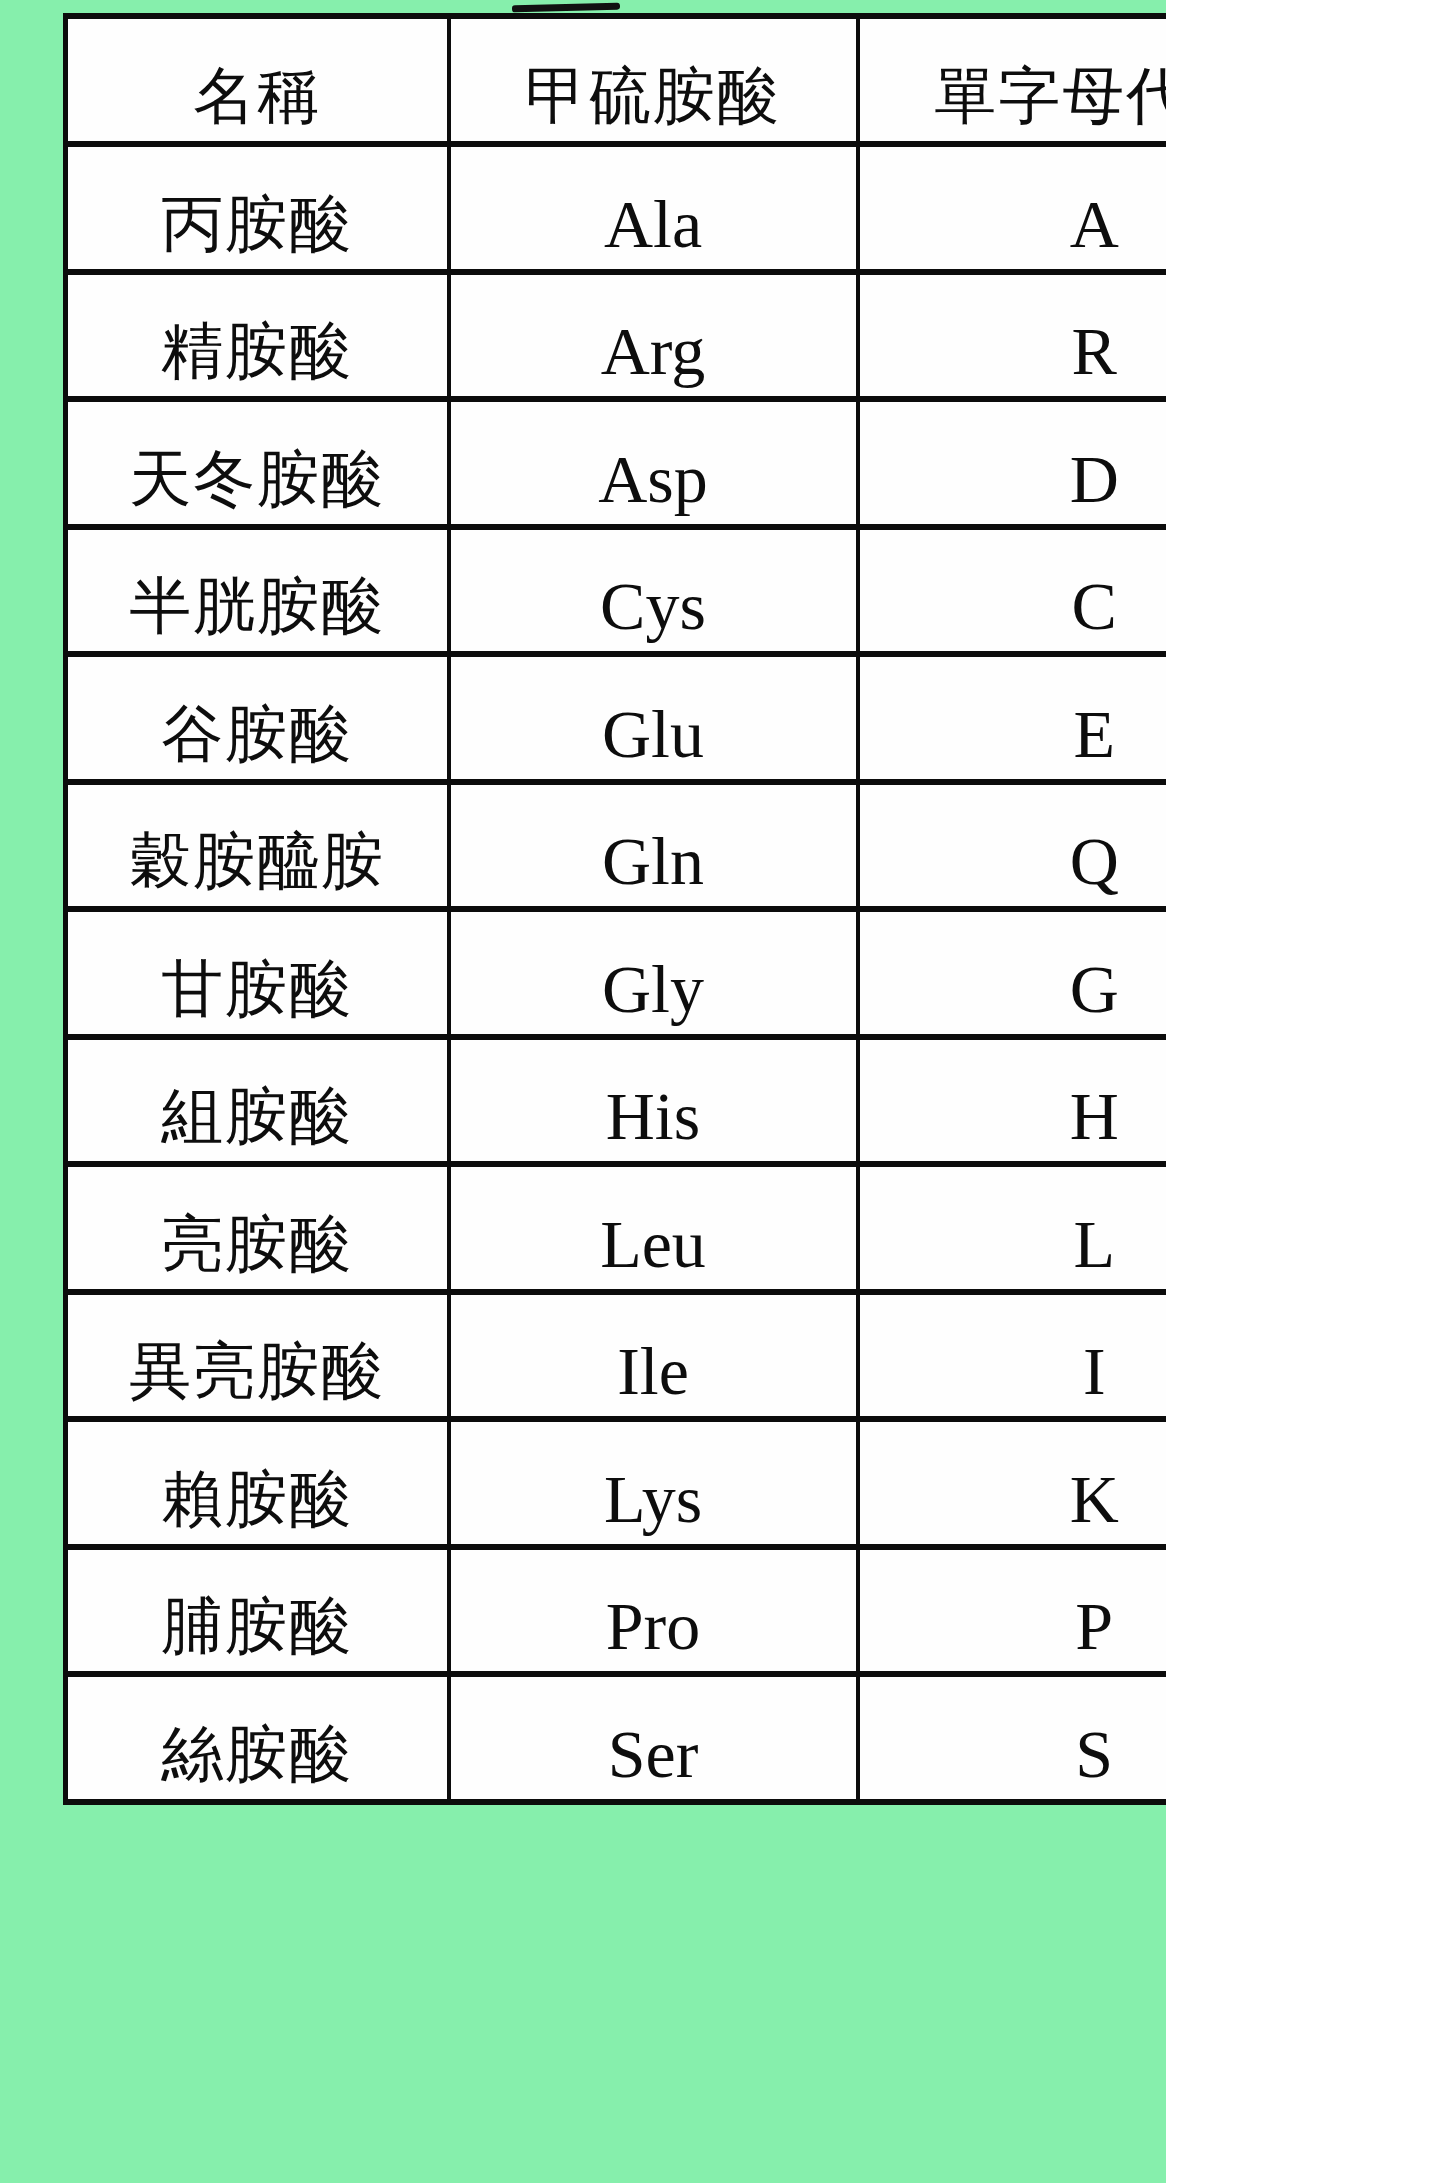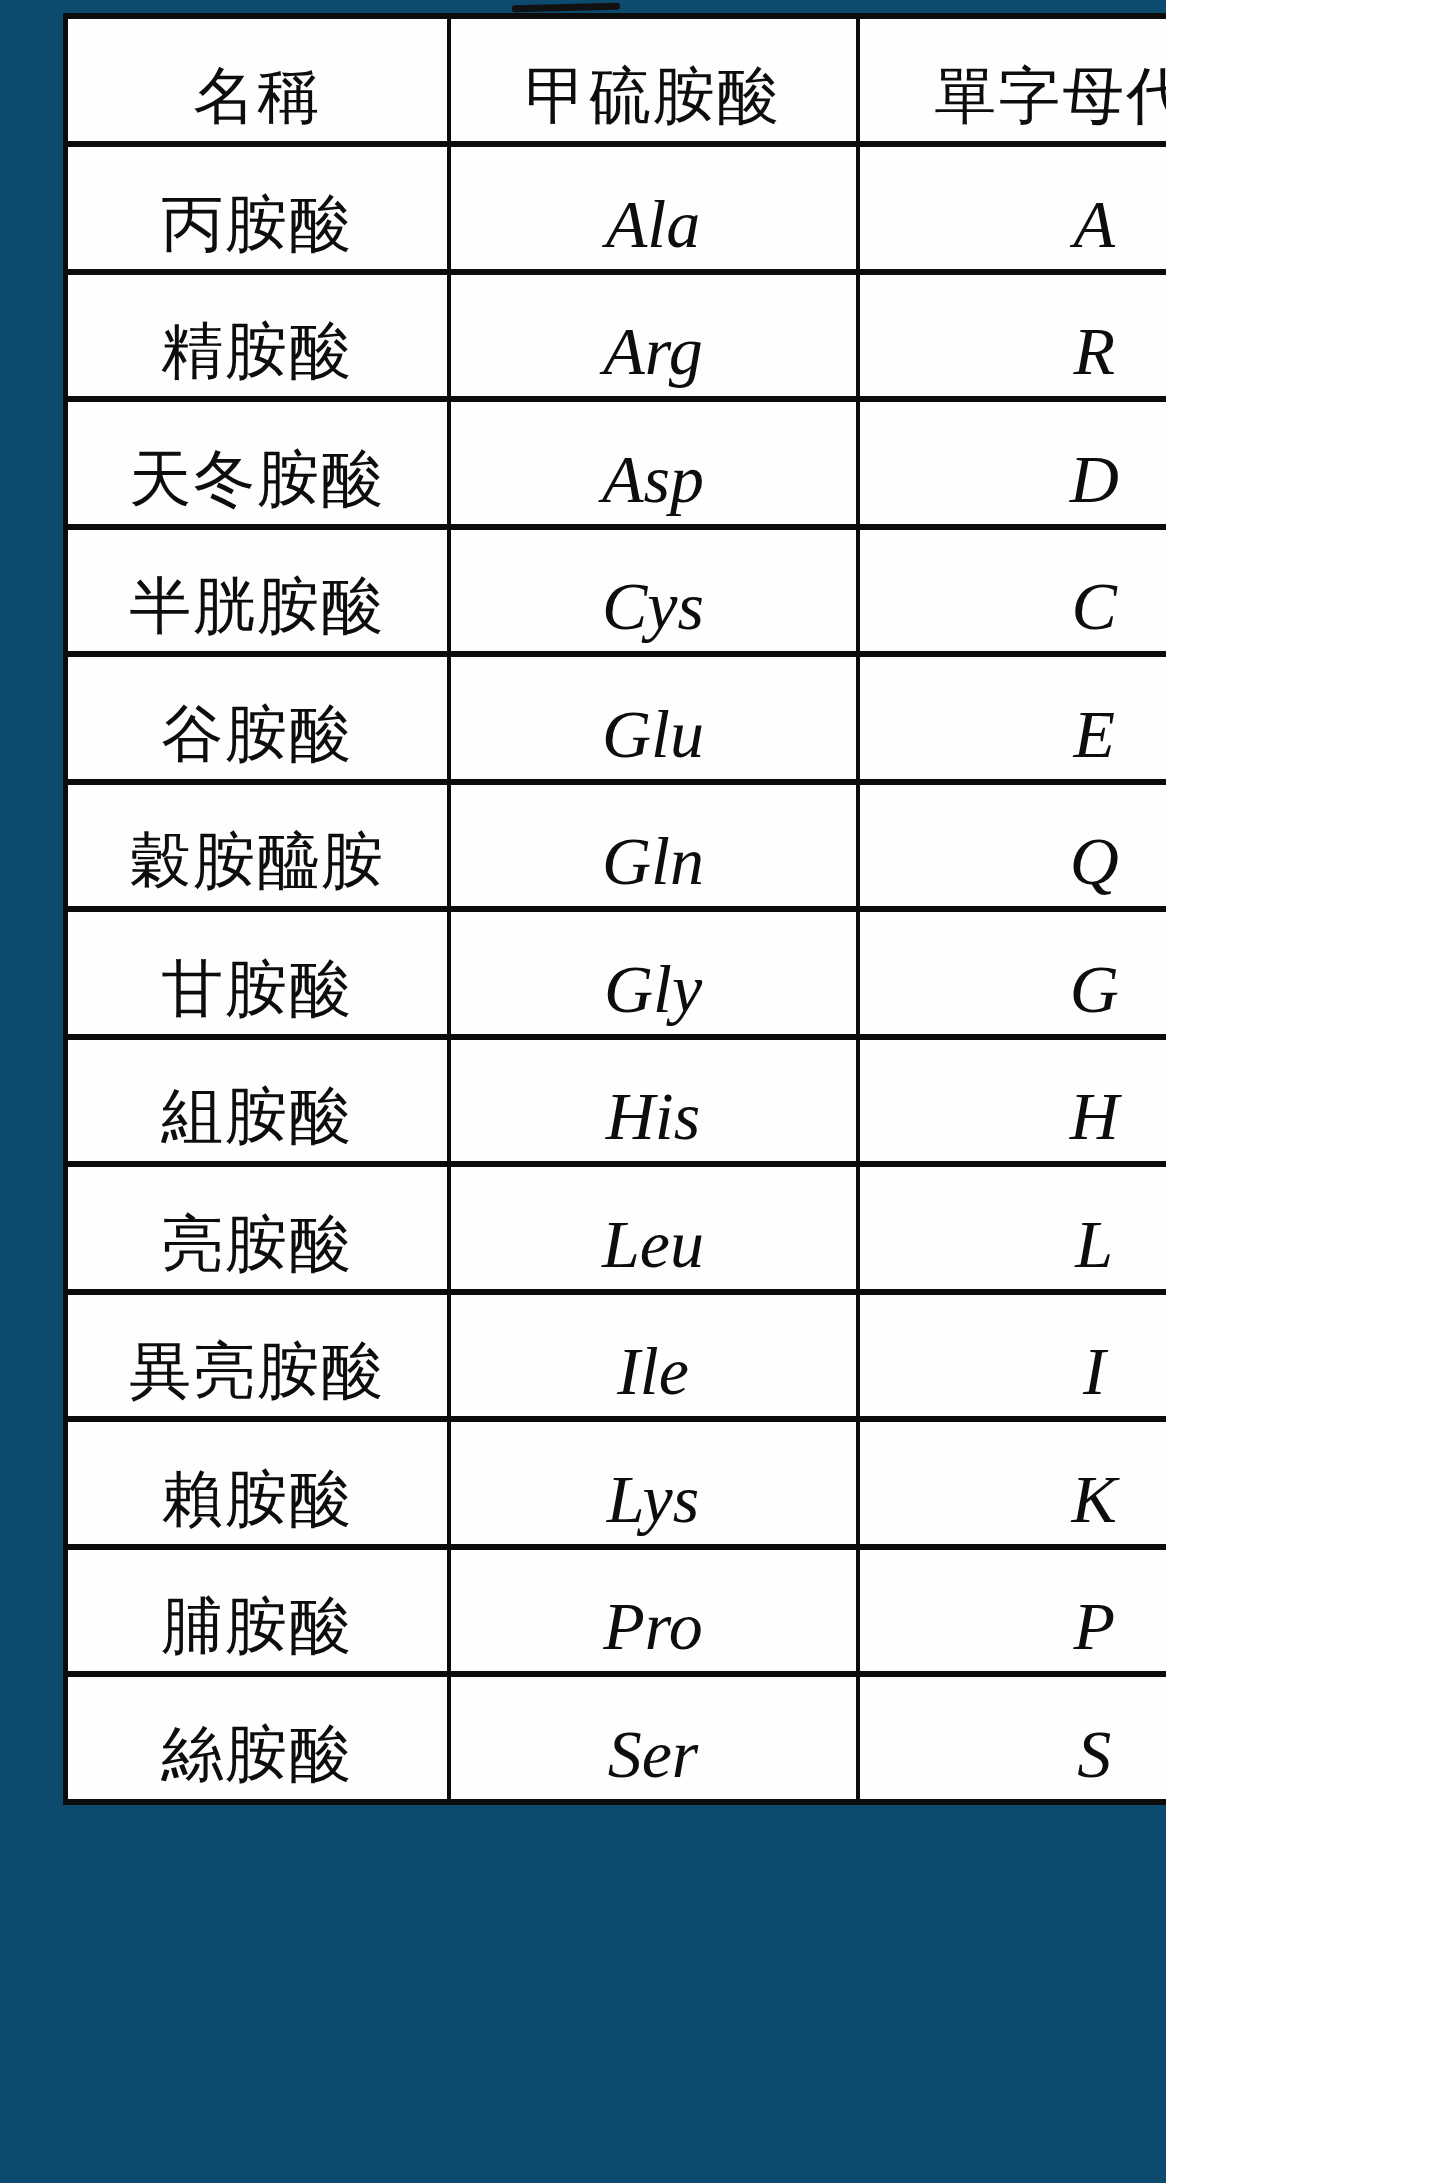"名稱" .page { background: #0c4a6e -> #86efac }
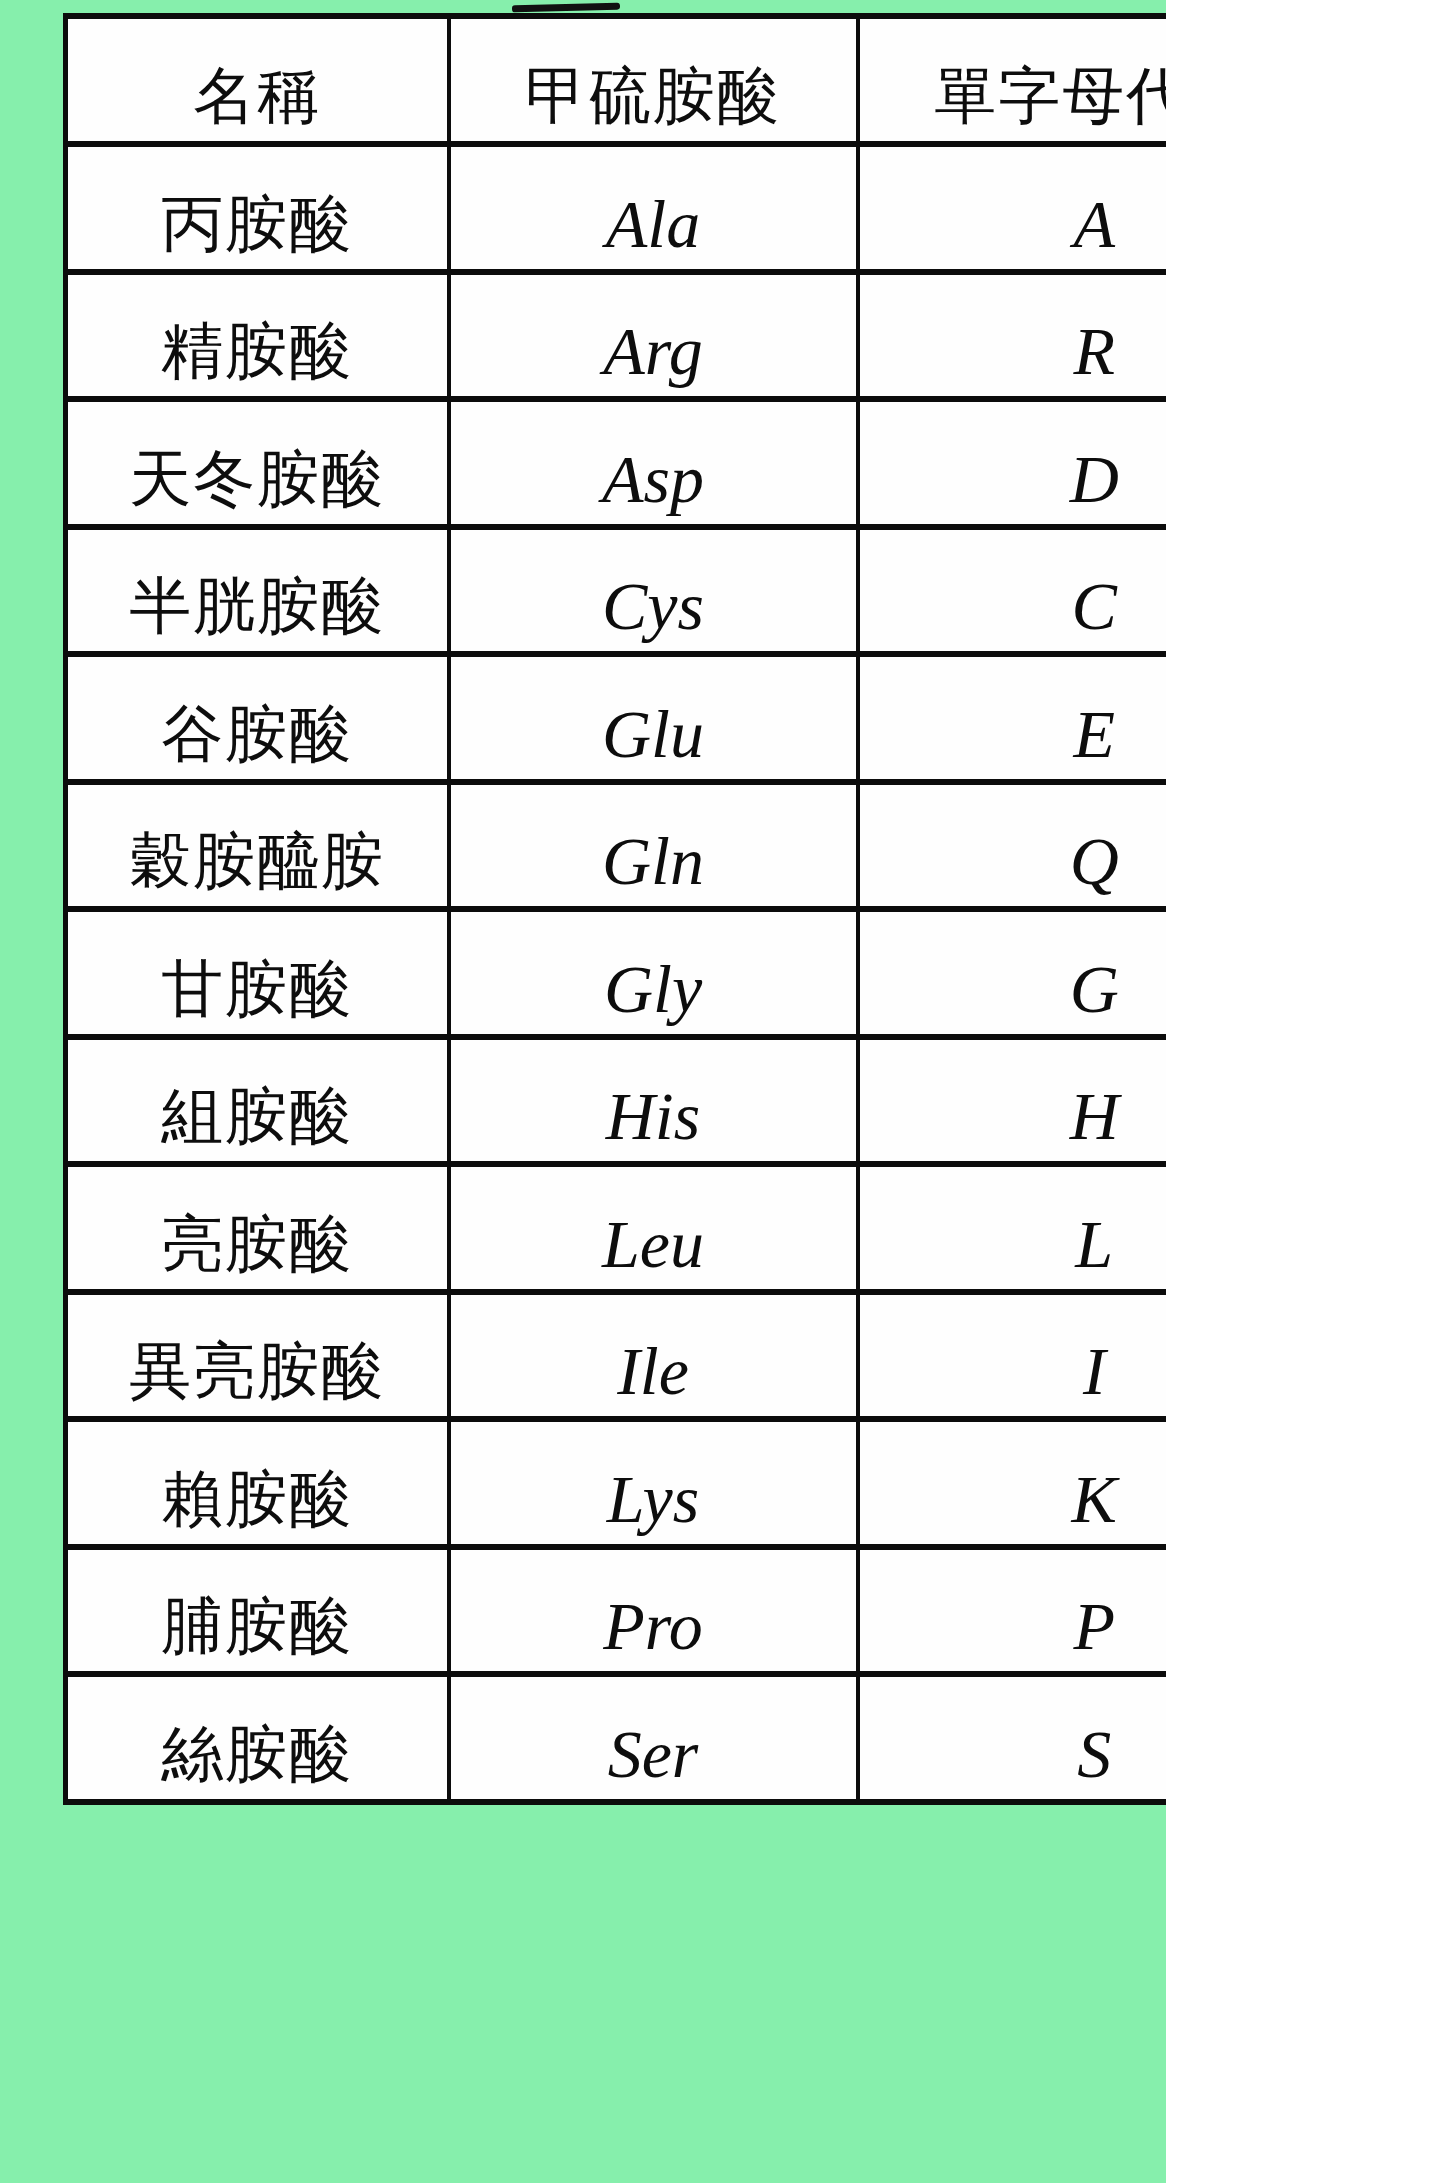"Ala" .c-code { font-style: italic -> none }
